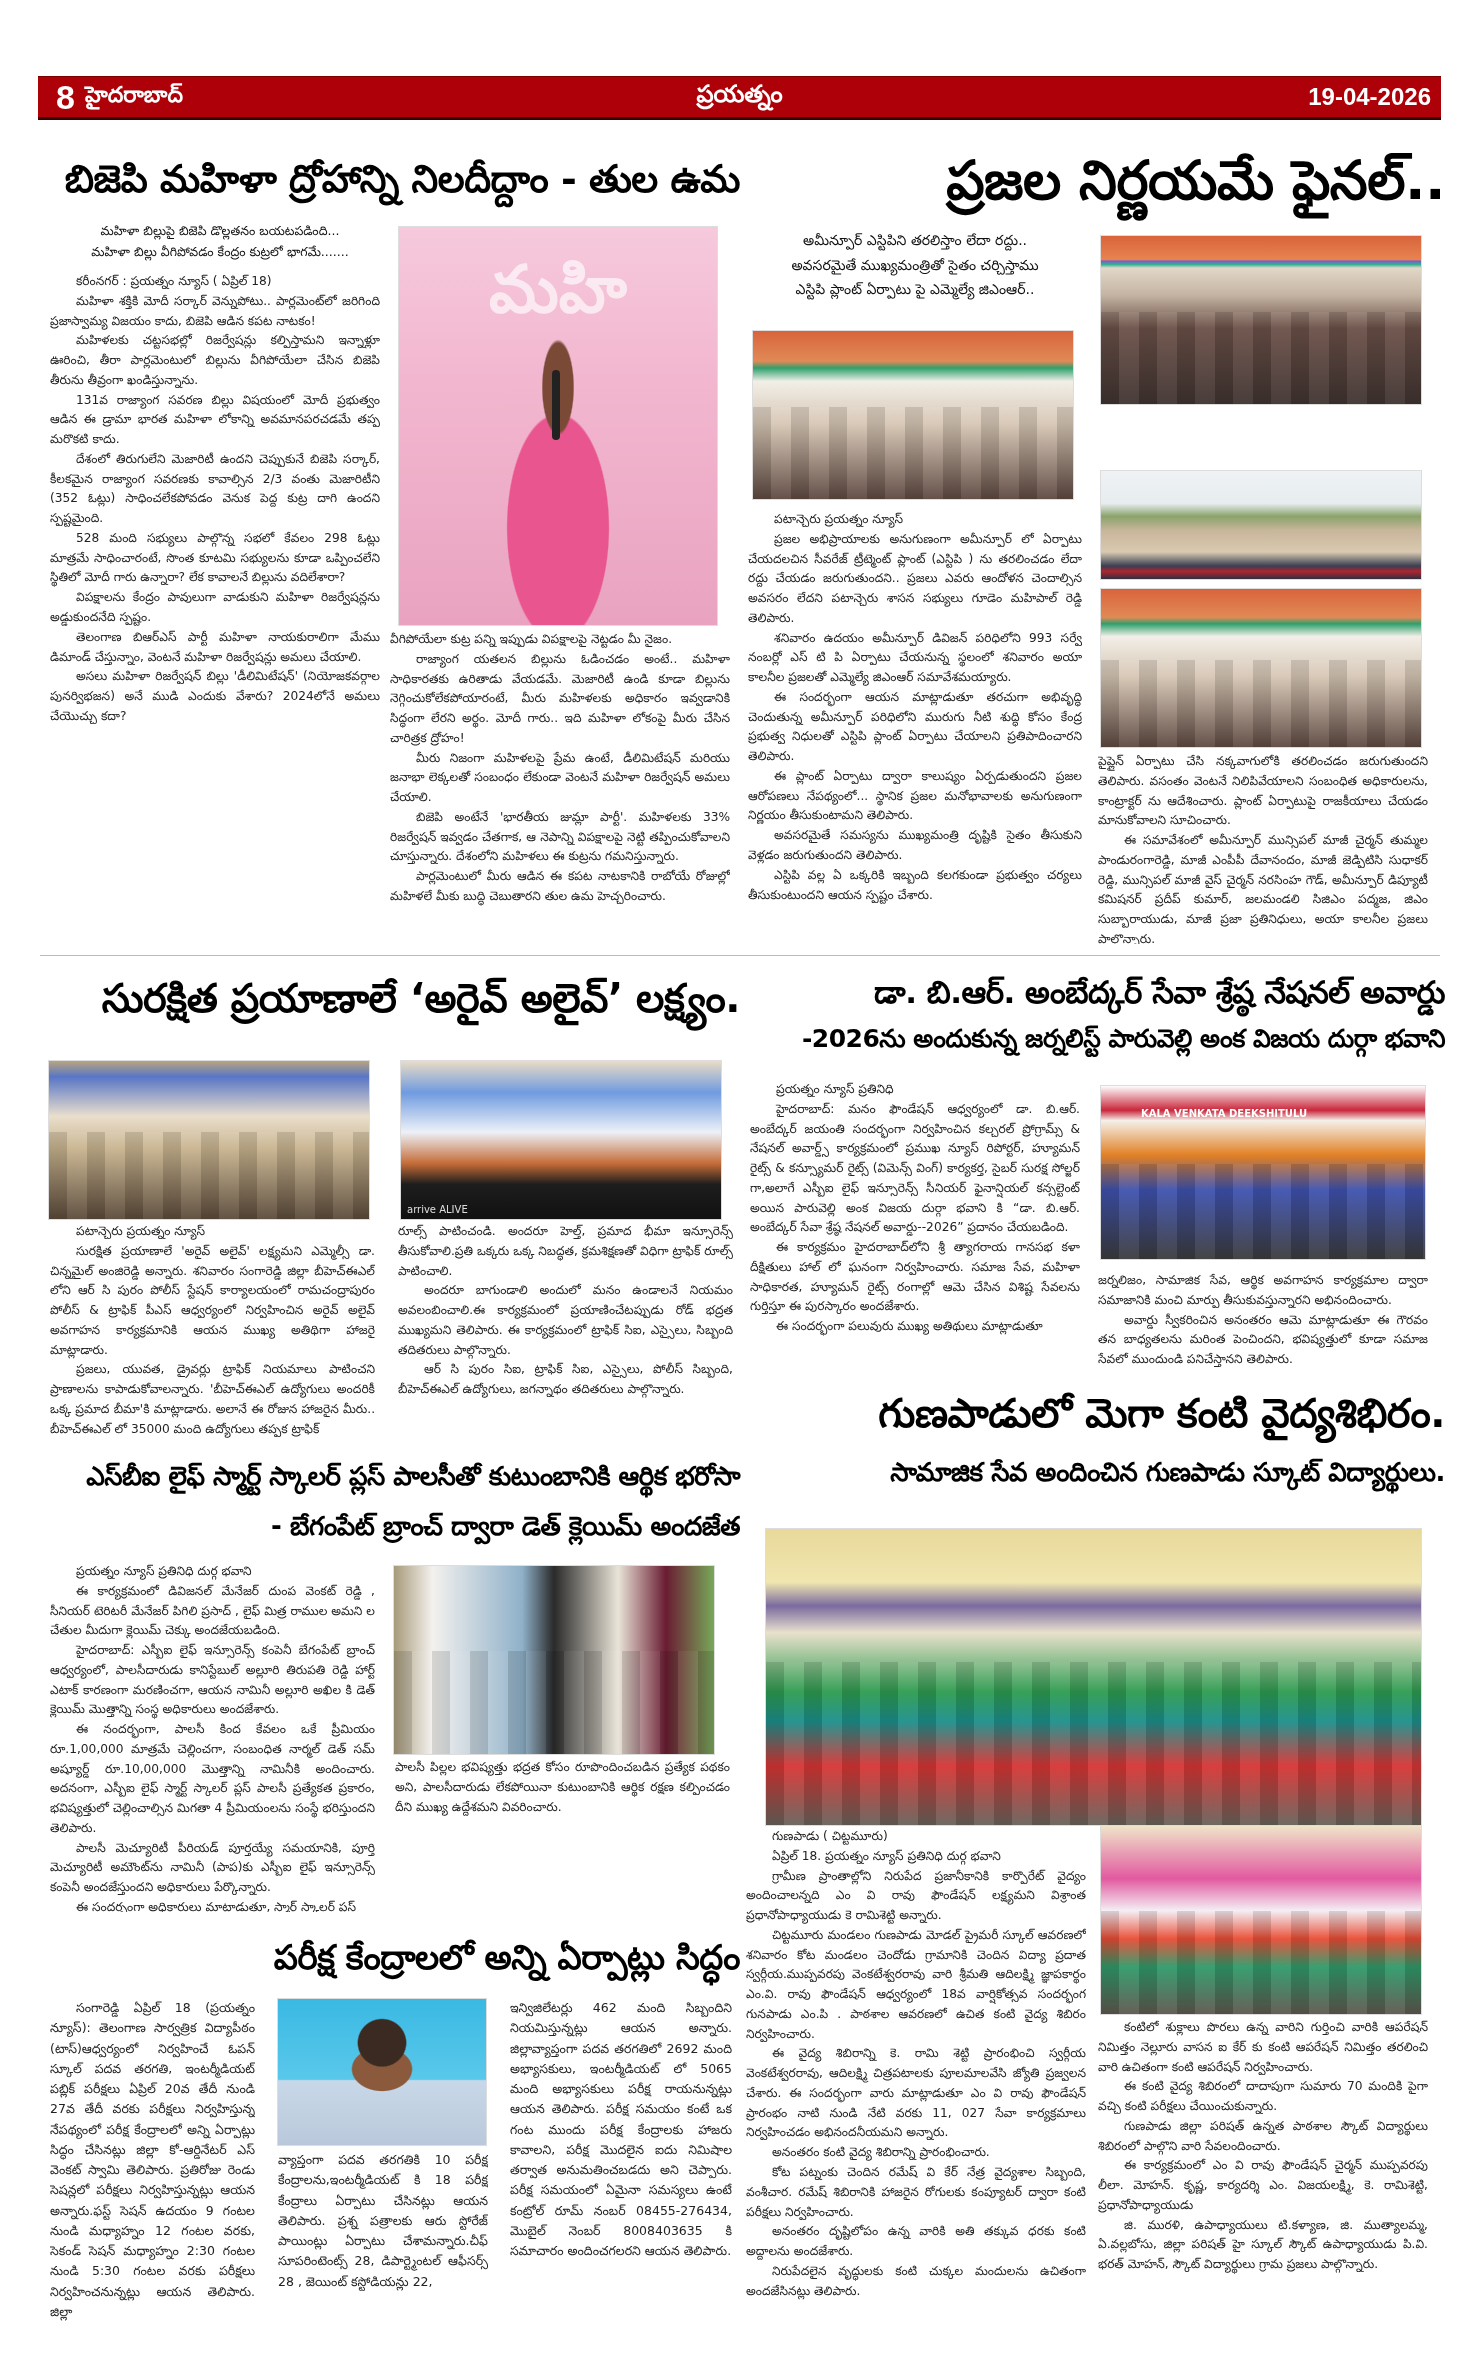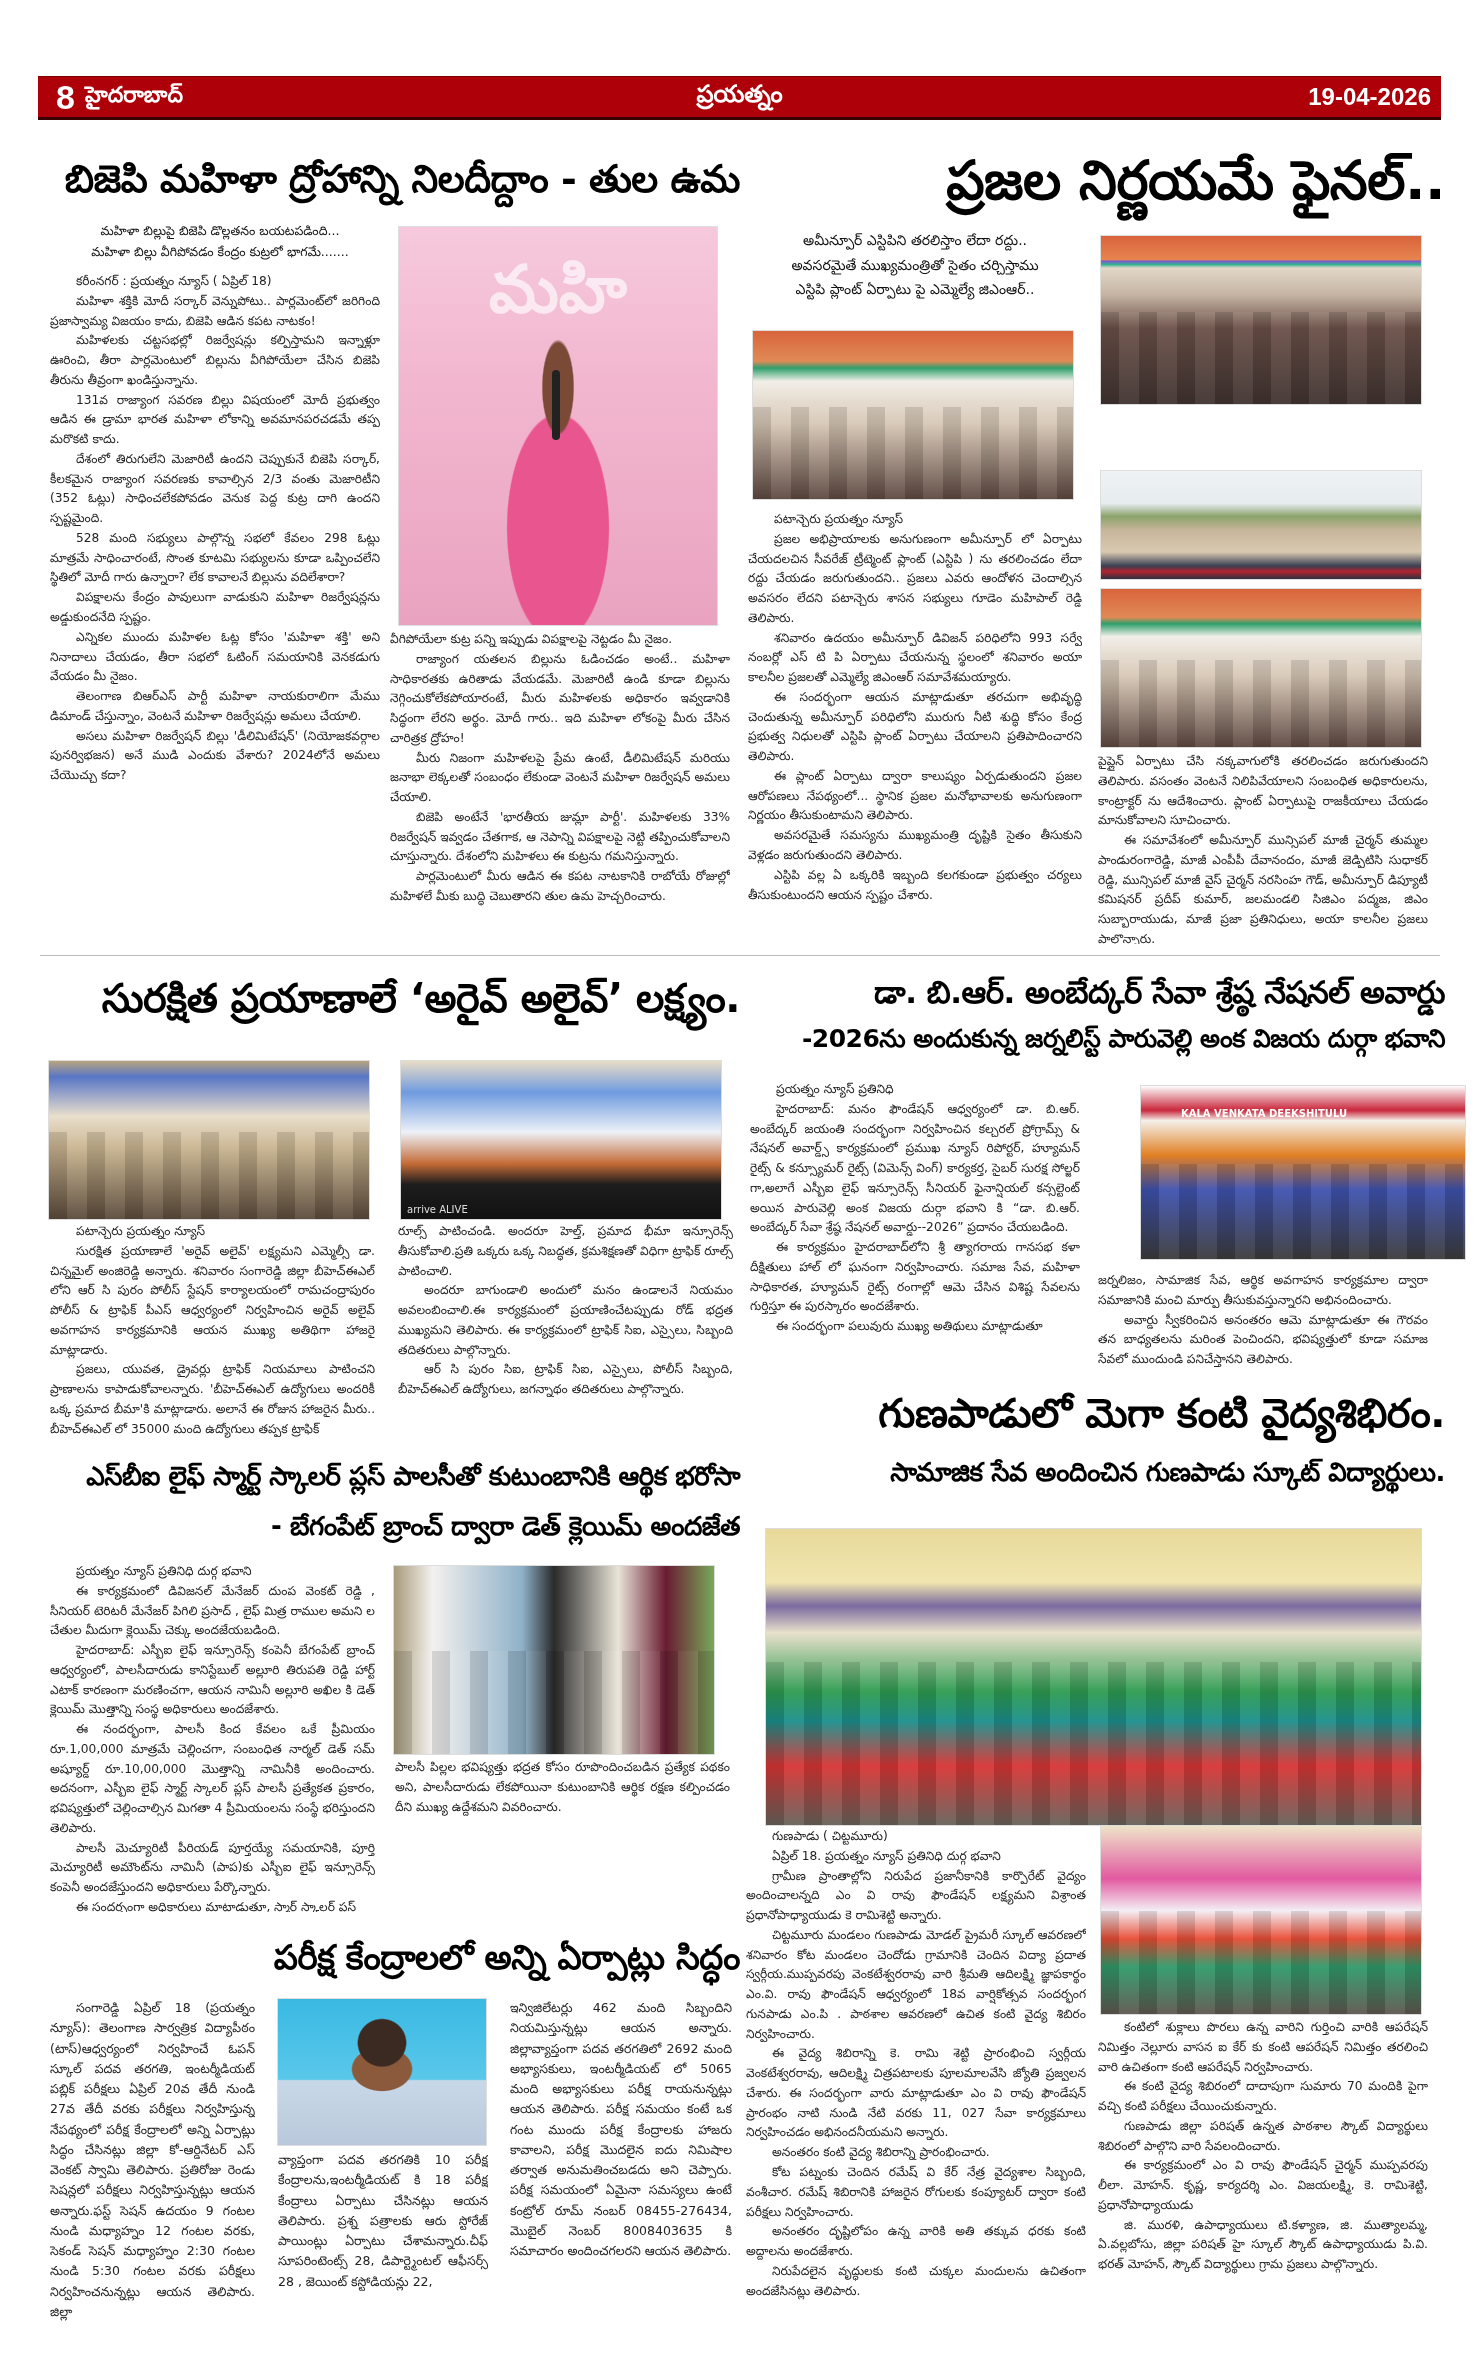"ఎన్నికల ముందు మహిళల ఓట్ల కోసం" p { html: <p>ఎన్నికల ముందు మహిళల ఓట్ల కోసం 'మహిళా శక్తి' అని నినాదాలు చేయడం, తీరా సభలో ఓటింగ్ సమయానికి వెనకడుగు వేయడం మీ నైజం.</p> -> none }
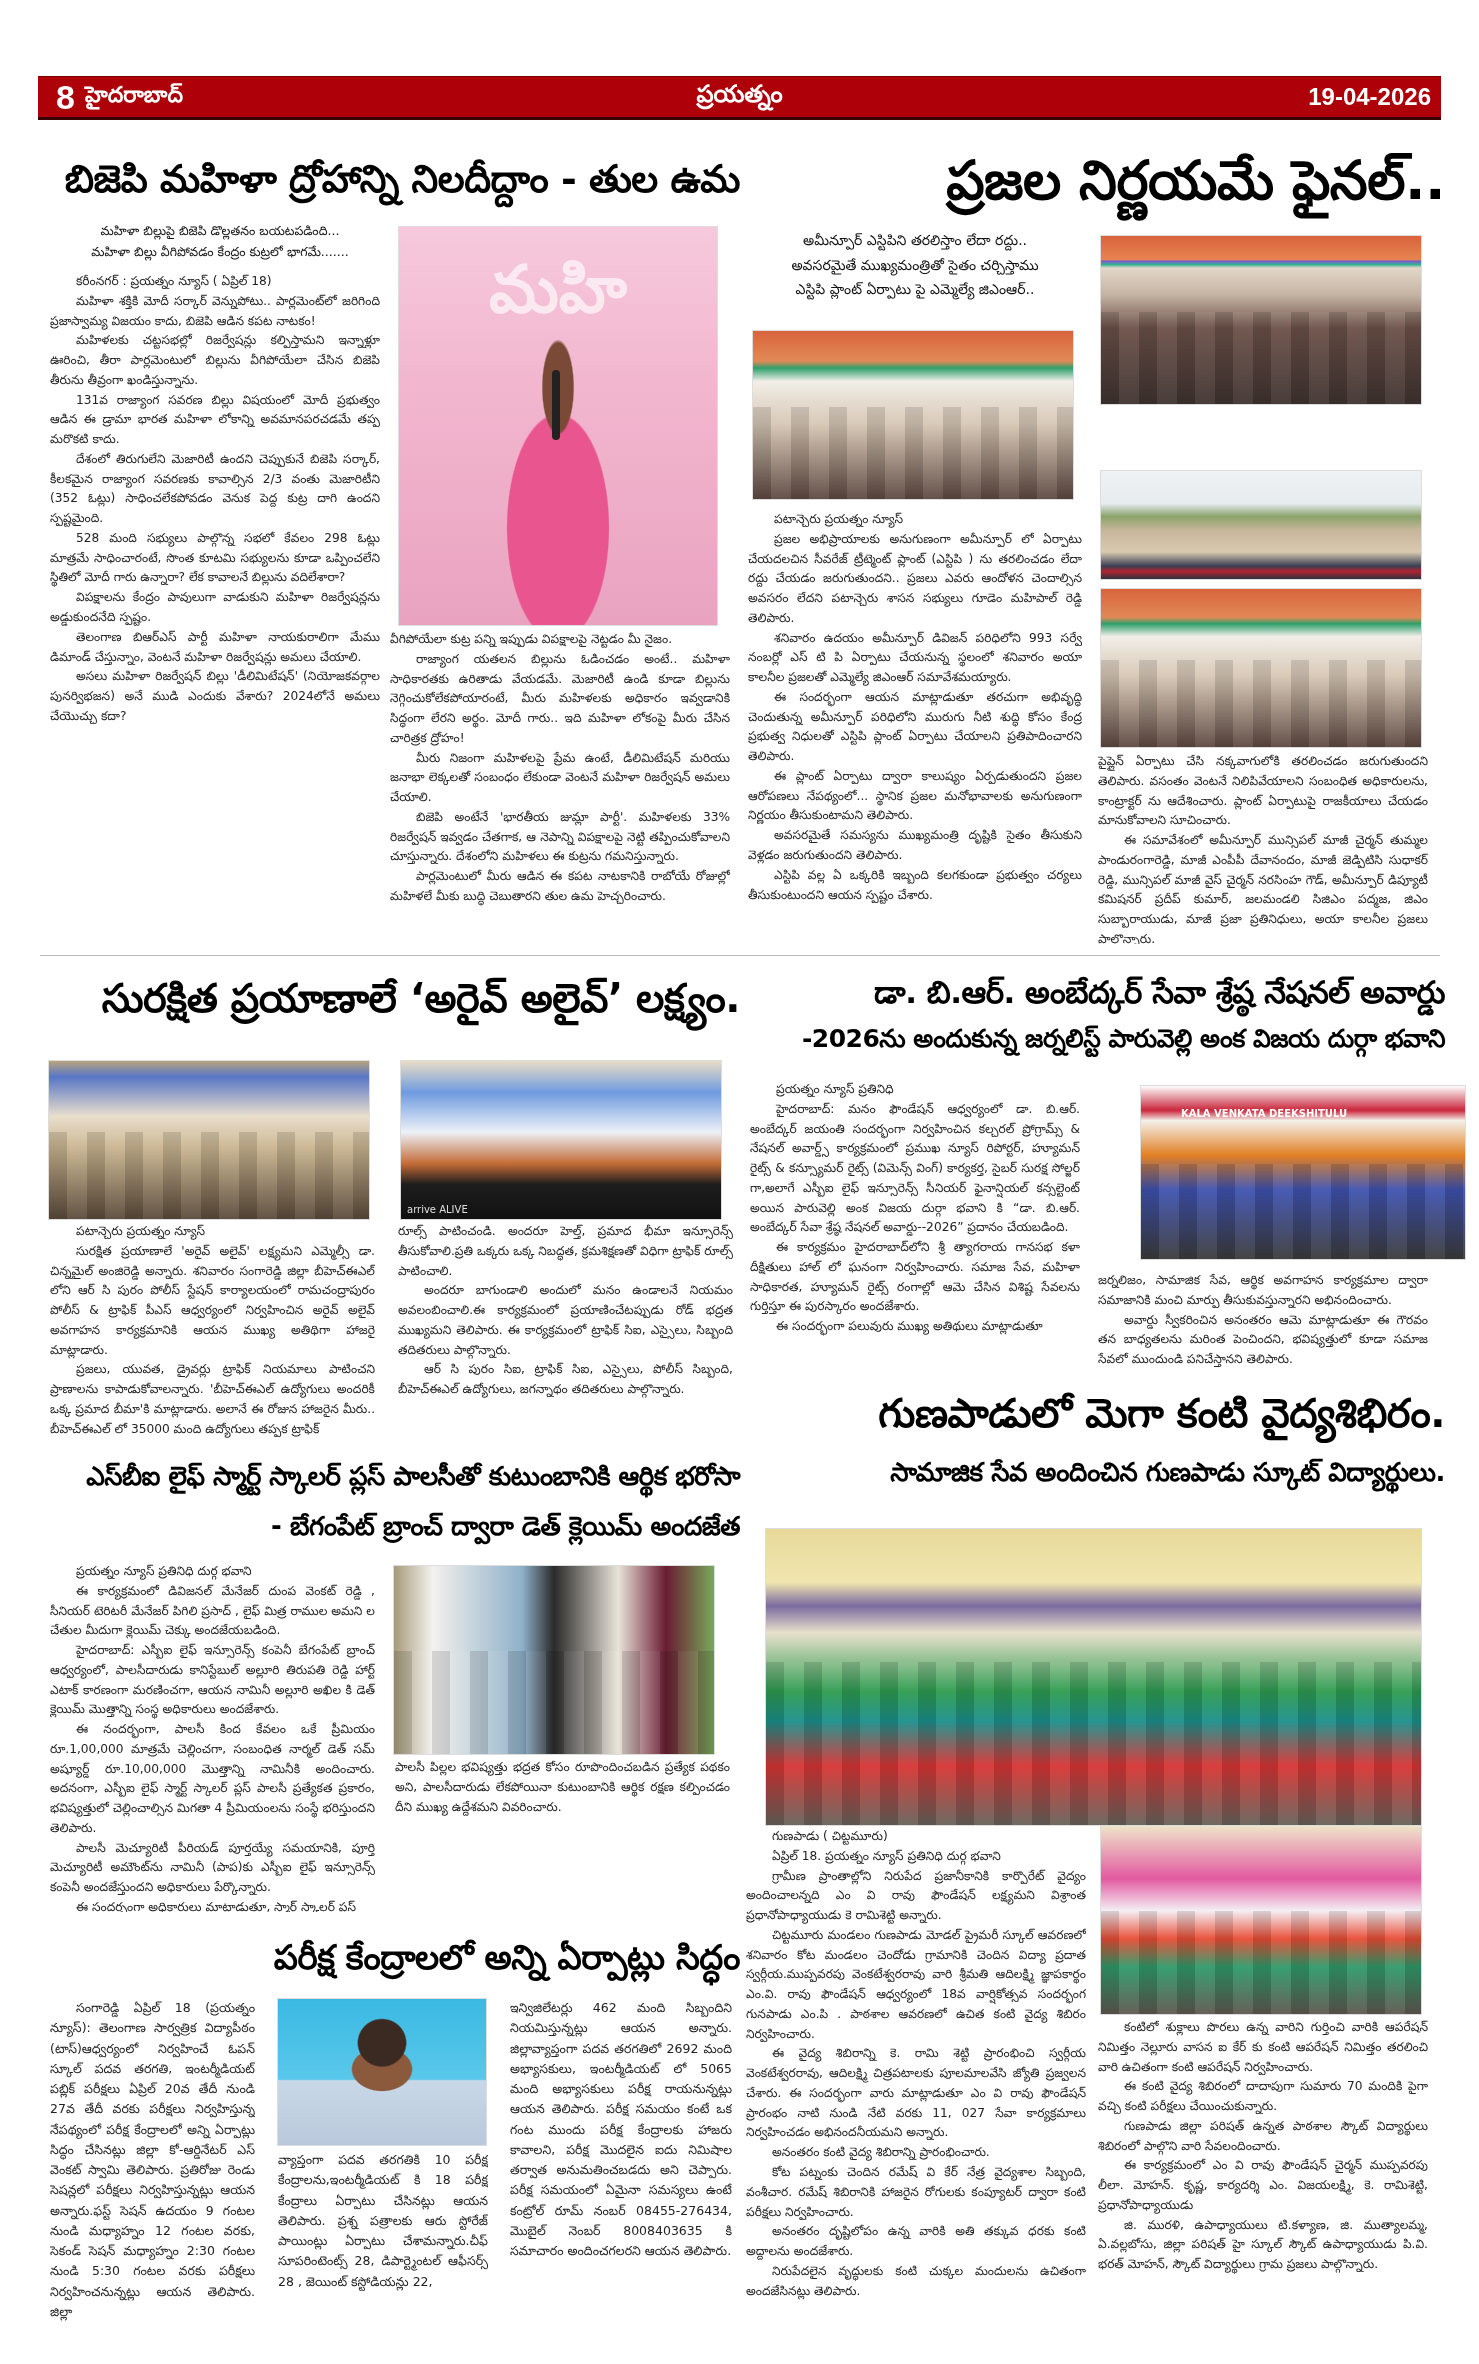"KALA VENKATA DEEKSHITULU" .ph-award { margin-left: 40px -> none }
